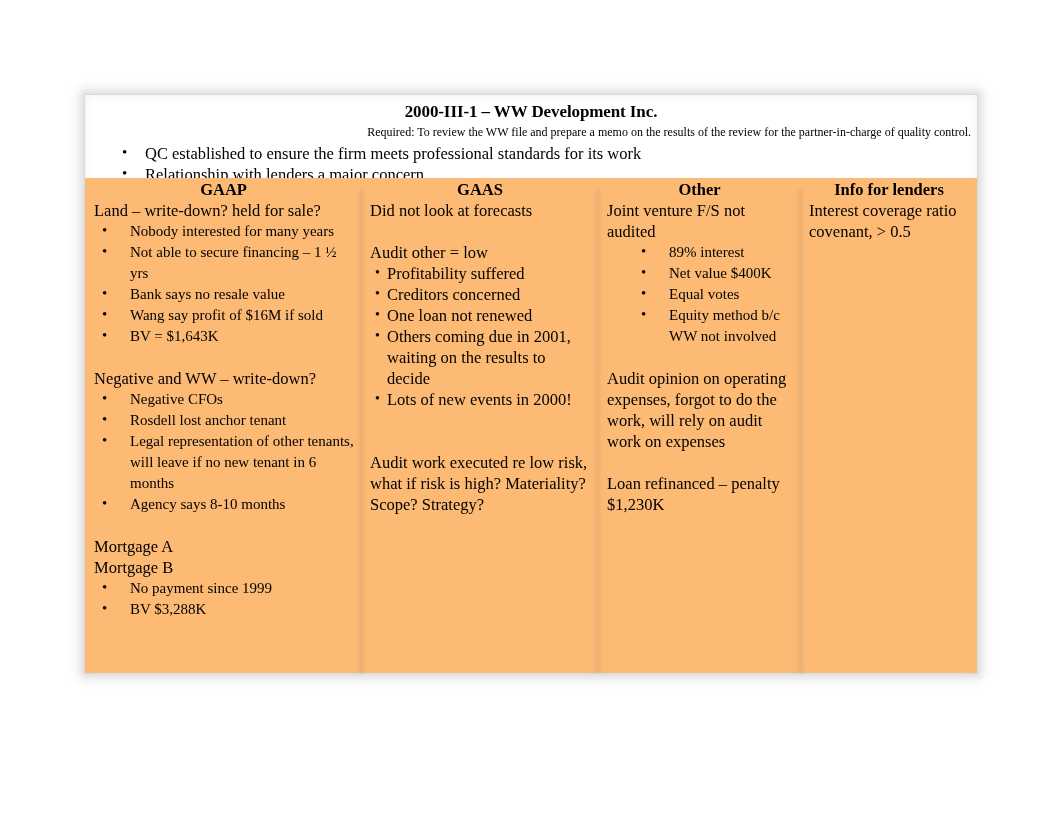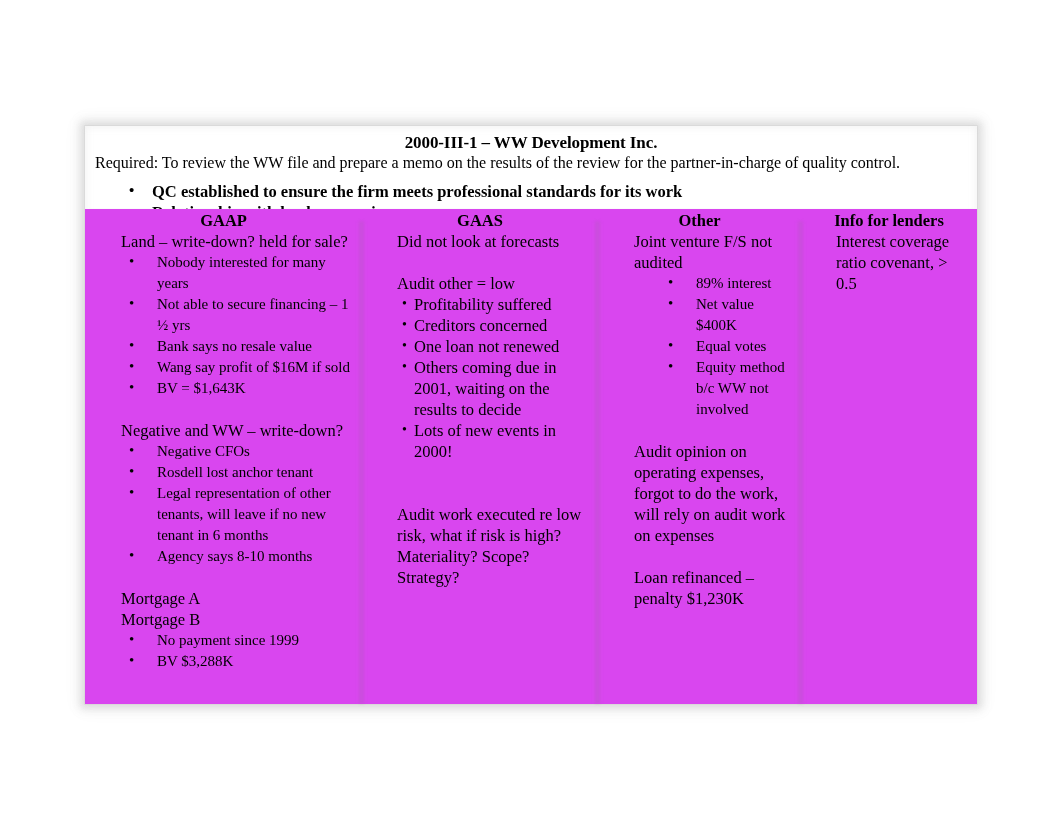"2000-III-1 – WW Development Inc." #doc-sheet { top: 126px -> 95px }
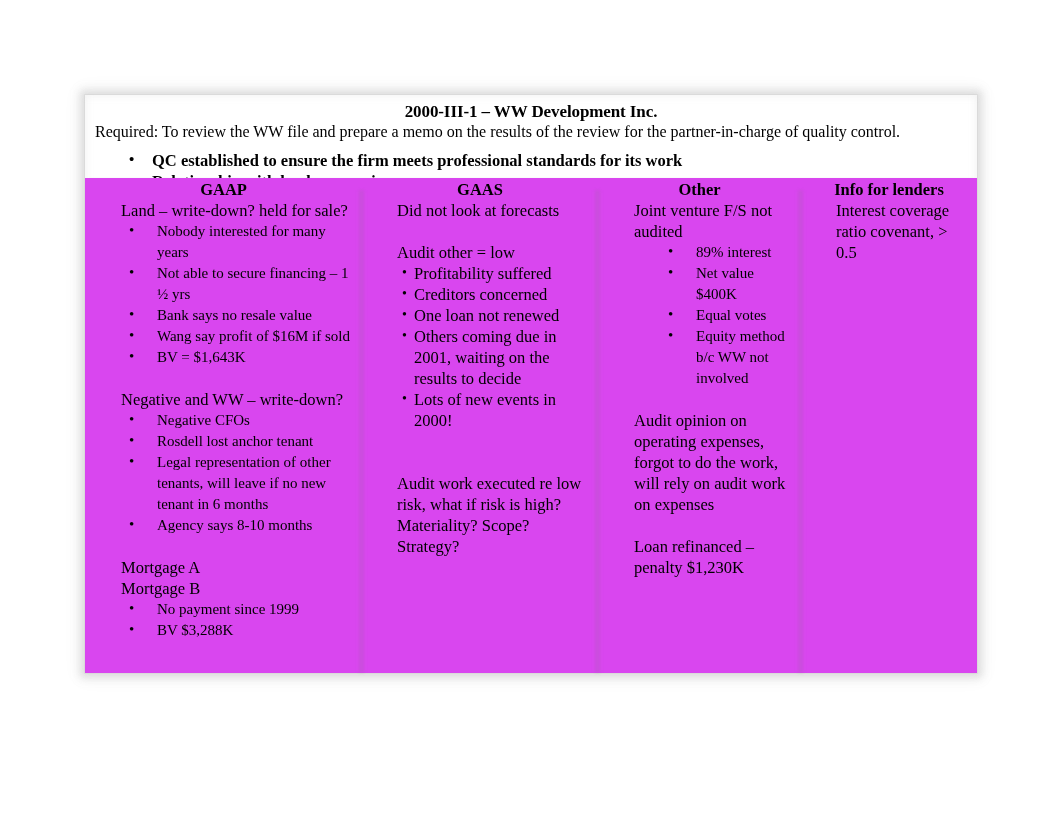"Required: To review the WW" .required-line { font-size: 16px -> 12px; text-align: none -> right }
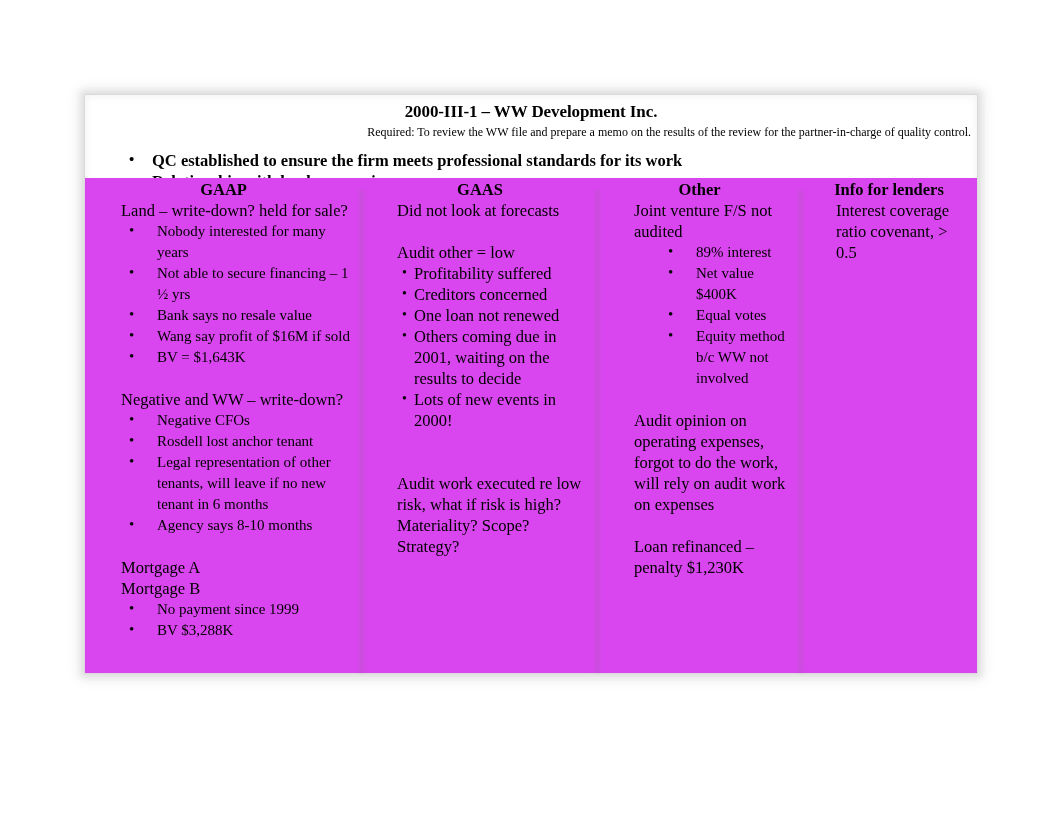"QC established to ensure the" ul.header-bullets { font-weight: bold -> none; margin: 8px -> 1px }
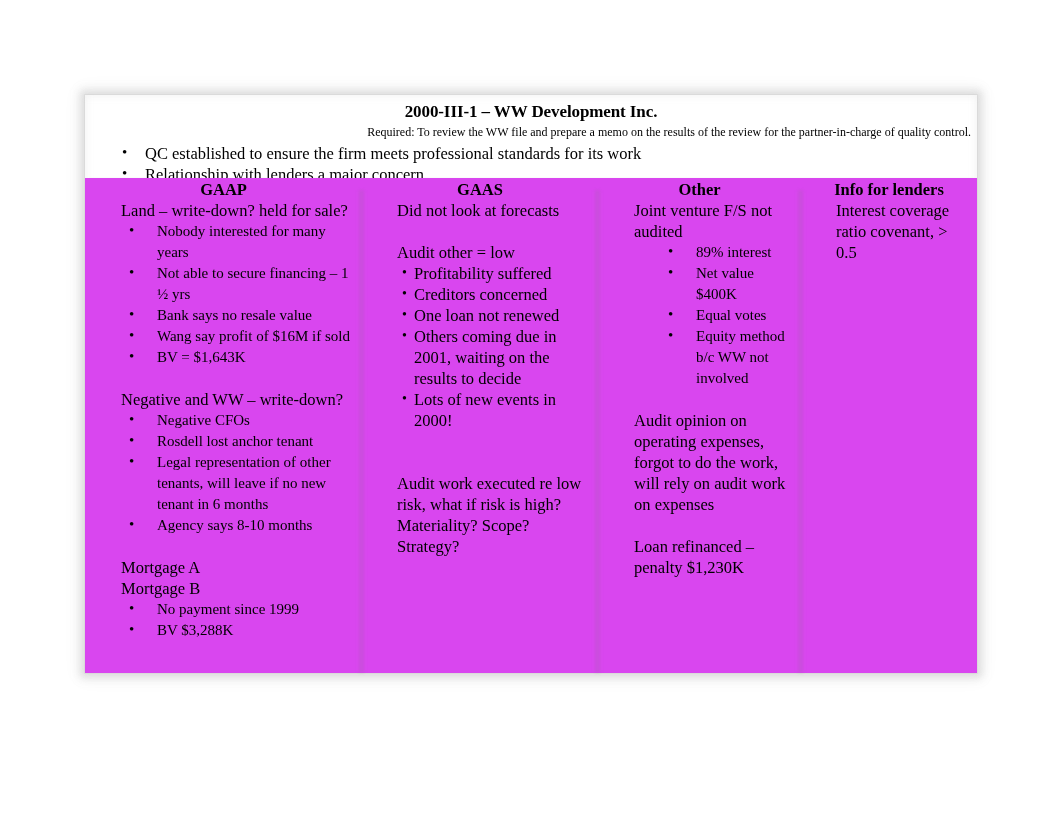"GAAP" .col { background: #d946ef -> #fdba74 }
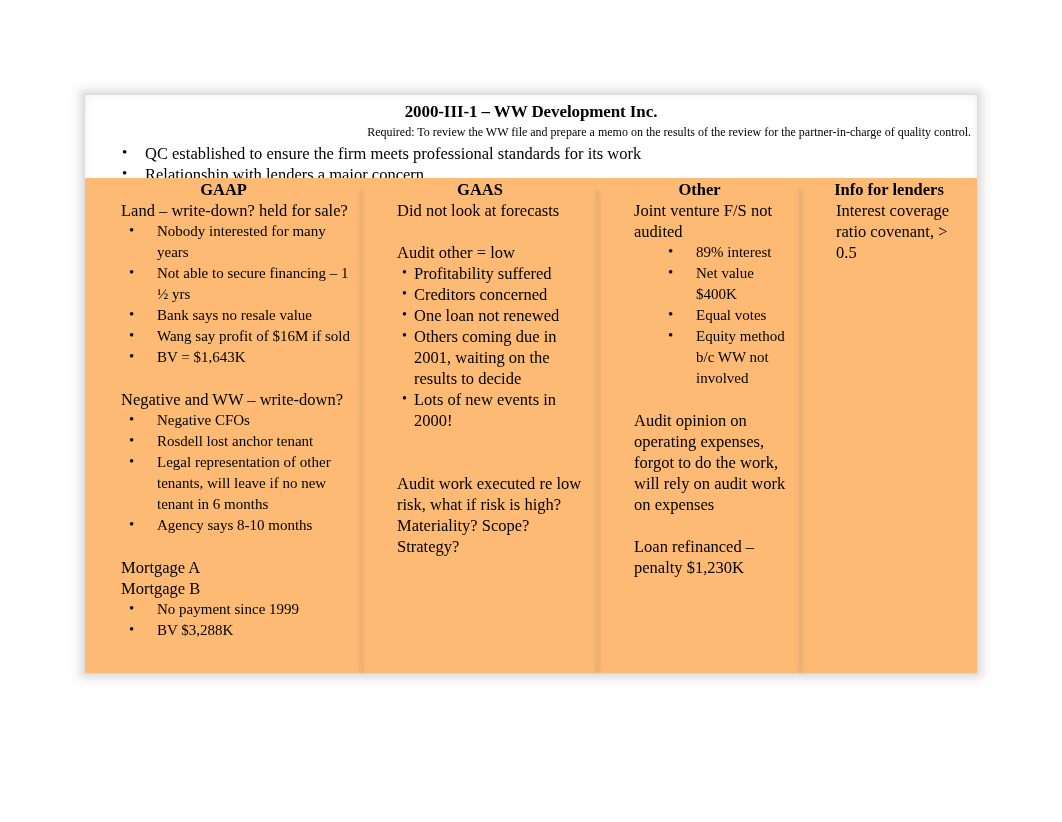"Land – write-down? held for" .col-body { margin-left: 27px -> none }
